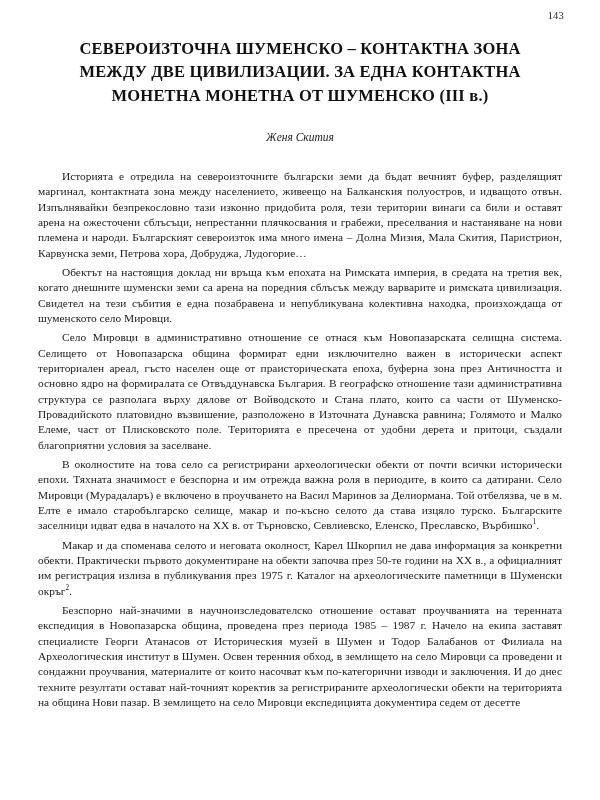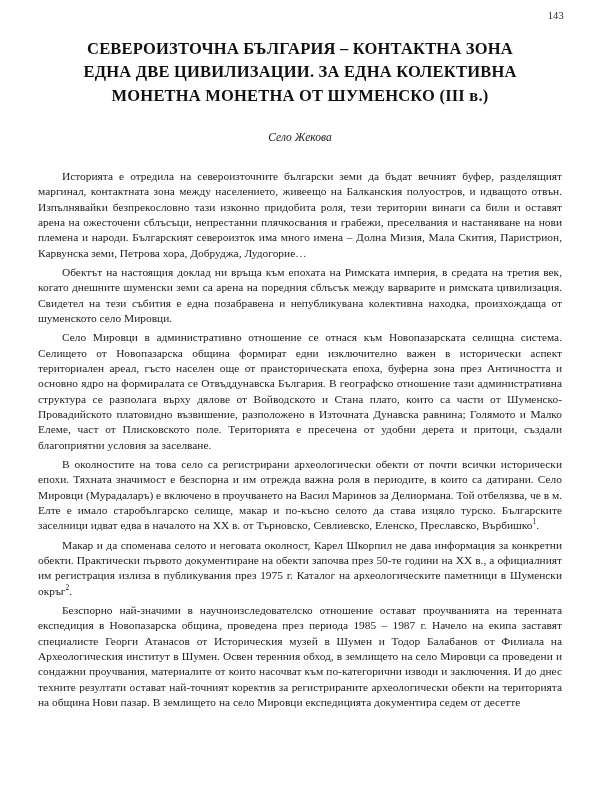"СЕВЕРОИЗТОЧНА БЪЛГАРИЯ – КОНТАКТНА ЗОНА" span.line { text: БЪЛГАРИЯ -> ШУМЕНСКО }
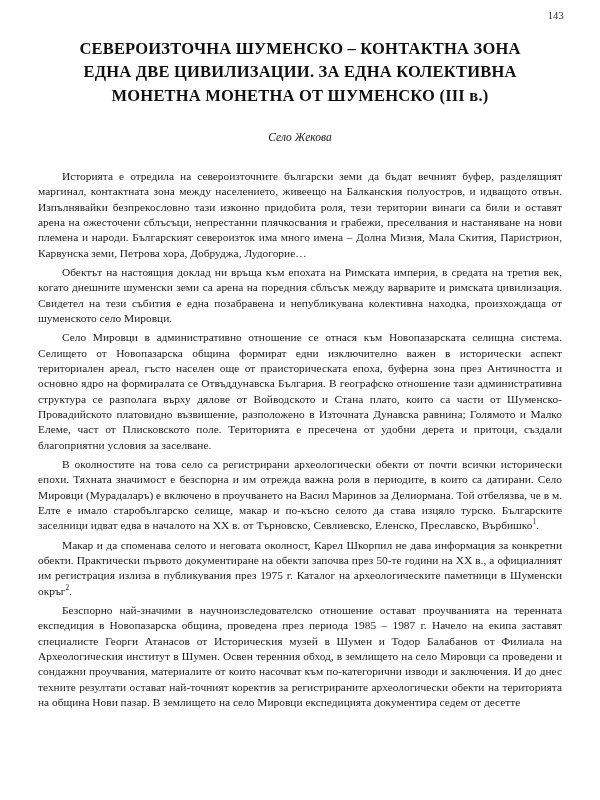"ЕДНА ДВЕ ЦИВИЛИЗАЦИИ. ЗА ЕДНА" span.line { text: ЕДНА ДВЕ ЦИВИЛИЗАЦИИ. ЗА ЕДНА КОЛЕКТИВНА -> МЕЖДУ ДВЕ ЦИВИЛИЗАЦИИ. ЗА ЕДНА КОНТАКТНА }
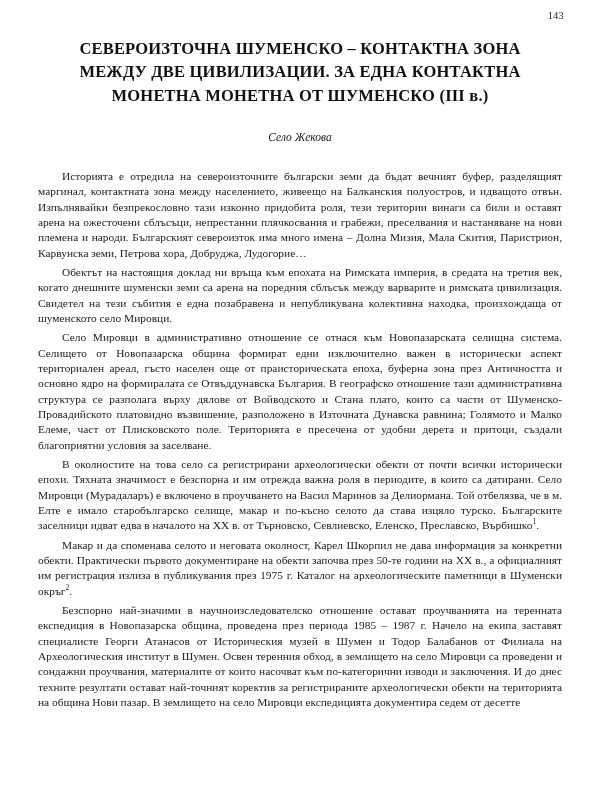"Село Жекова" span.author { text: Село Жекова -> Женя Скития }
